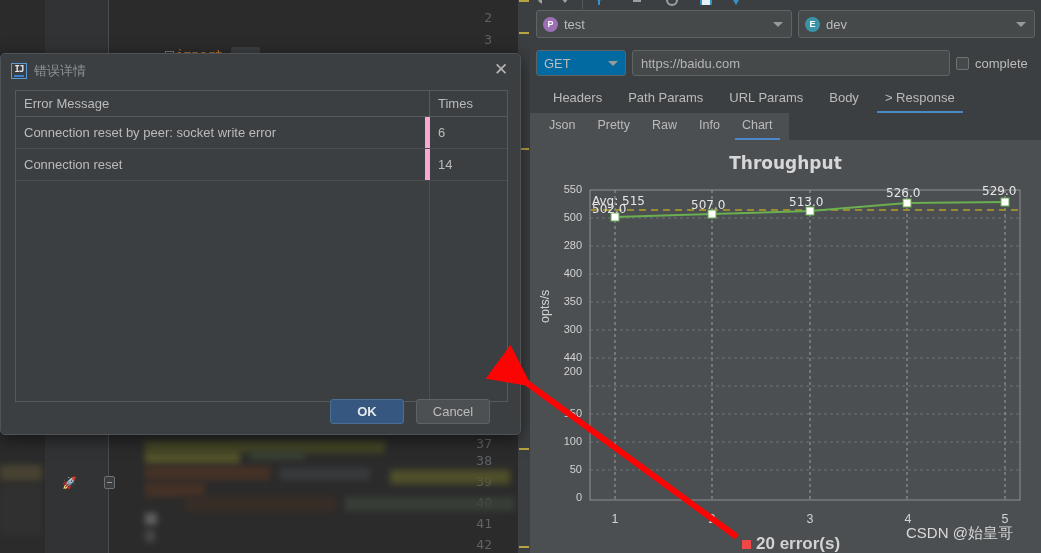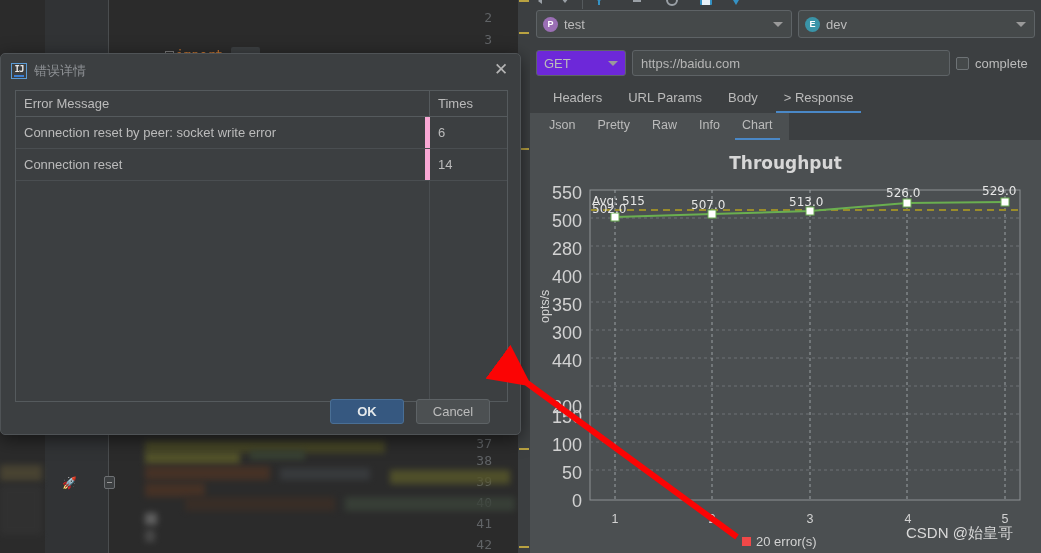"GET" .method-combo { background: #6d28d9 -> #0369a1 }
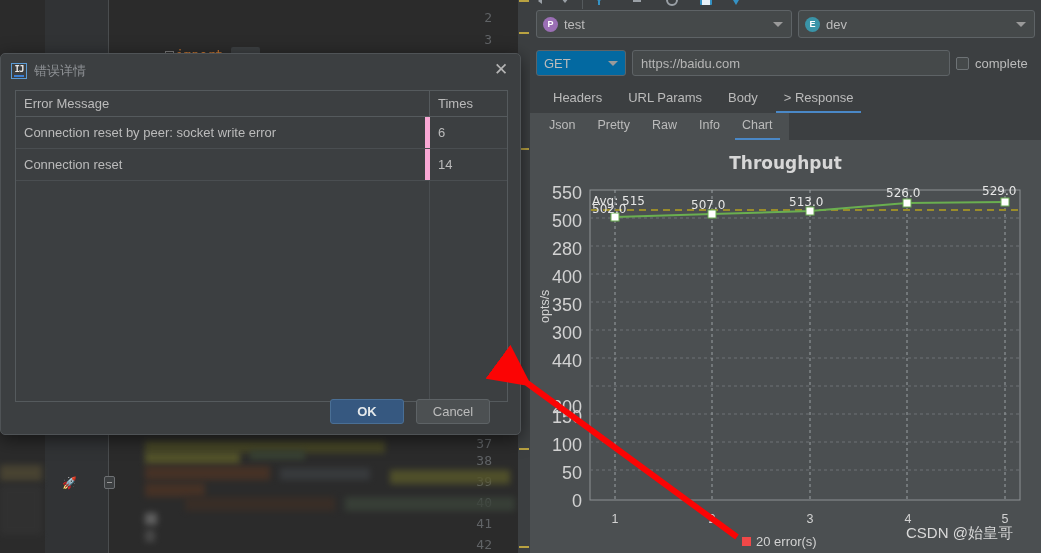"Path Params" div.tab-m { html: none -> <div>Path Params</div> }
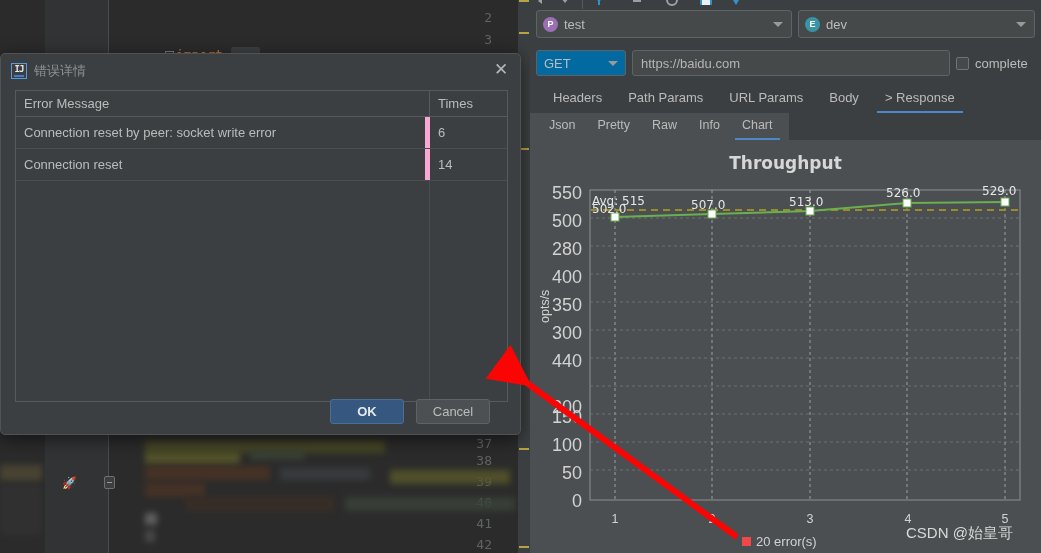"550" .ytick { font-size: 18px -> 11px }
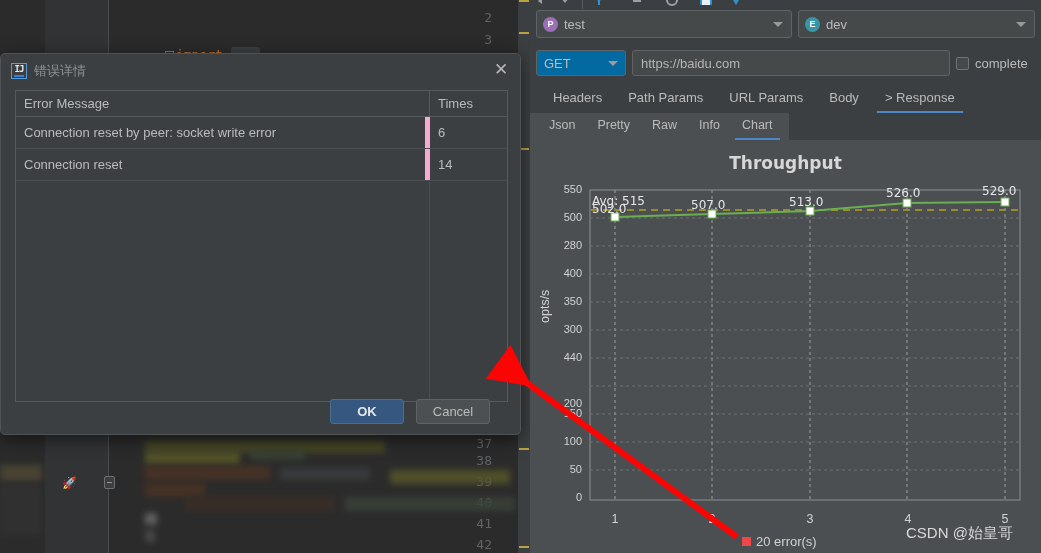"200" div.ytick { top: 257px -> 225px }
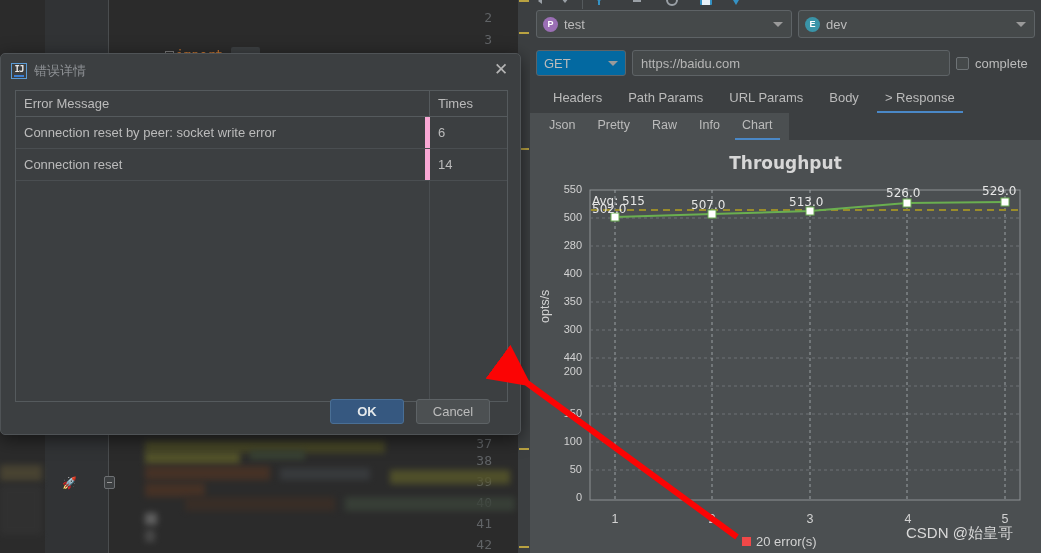"20 error(s)" .legend-txt { font-size: 13px -> 17px; font-weight: none -> bold }
